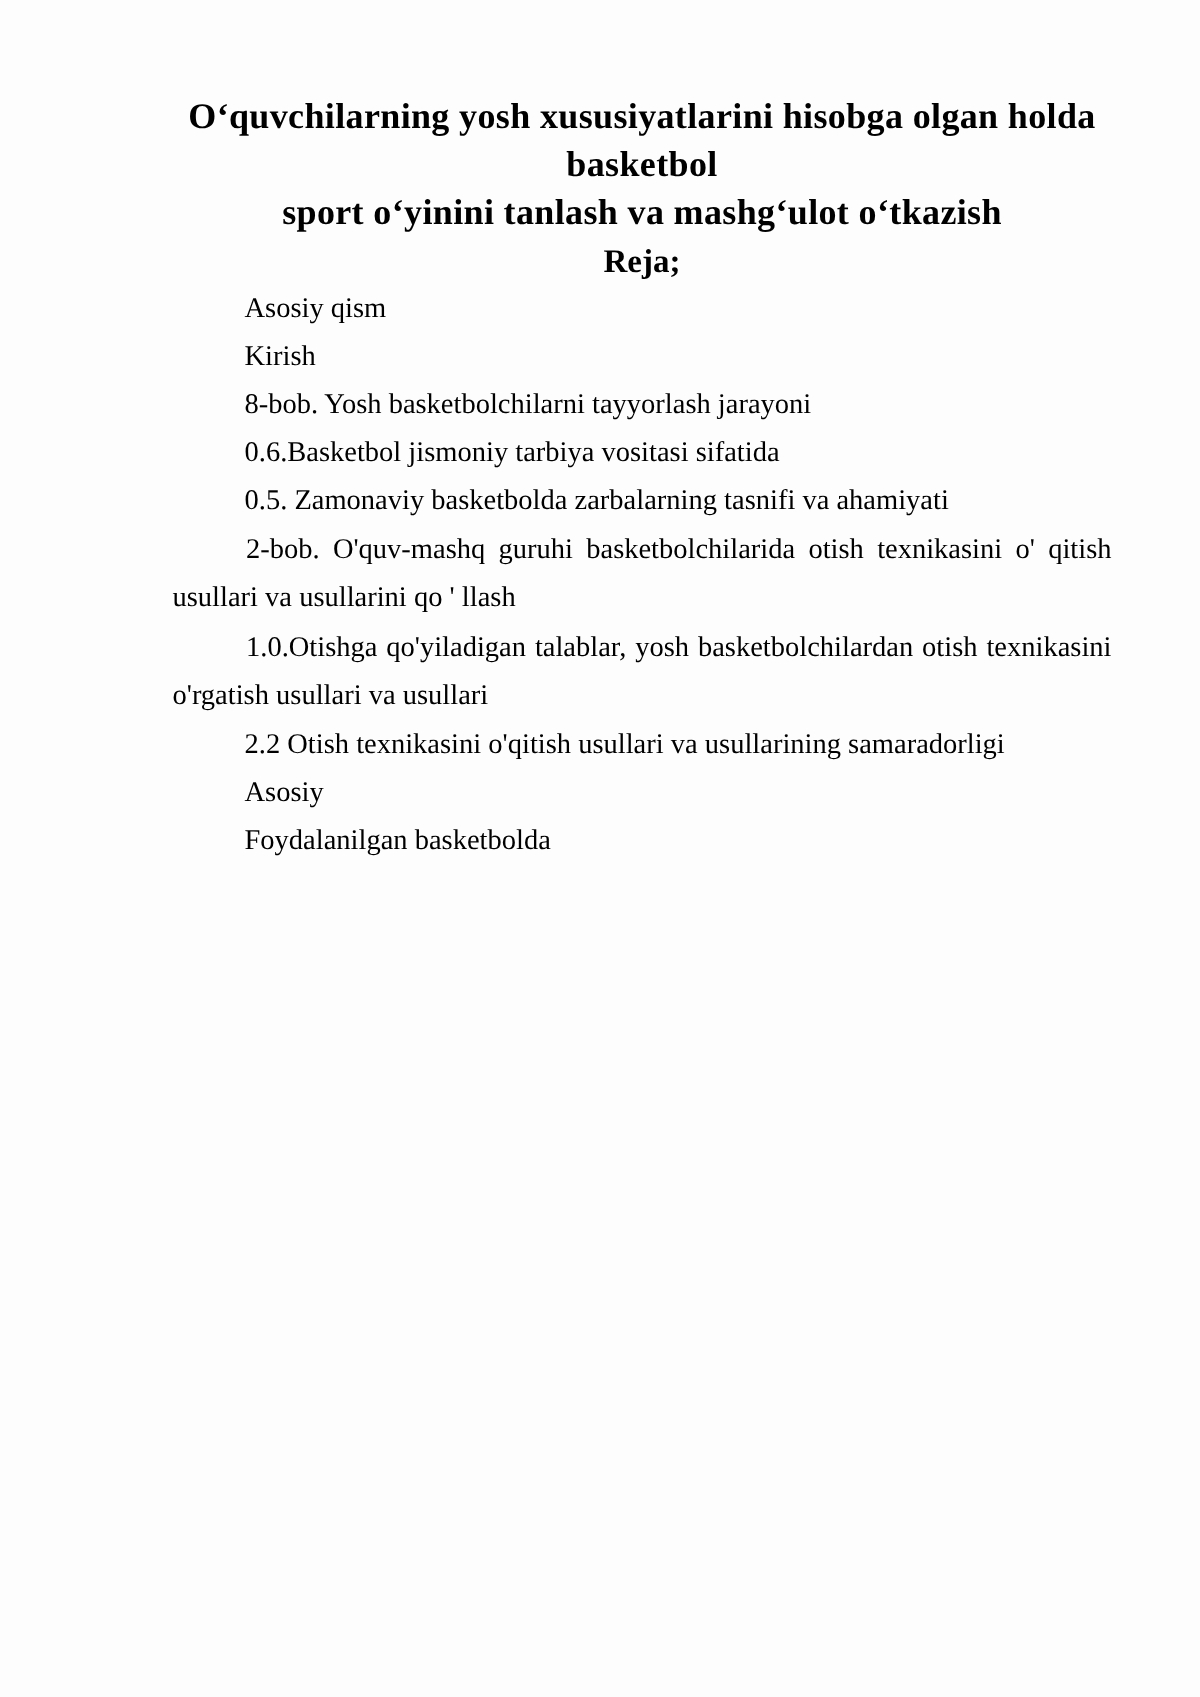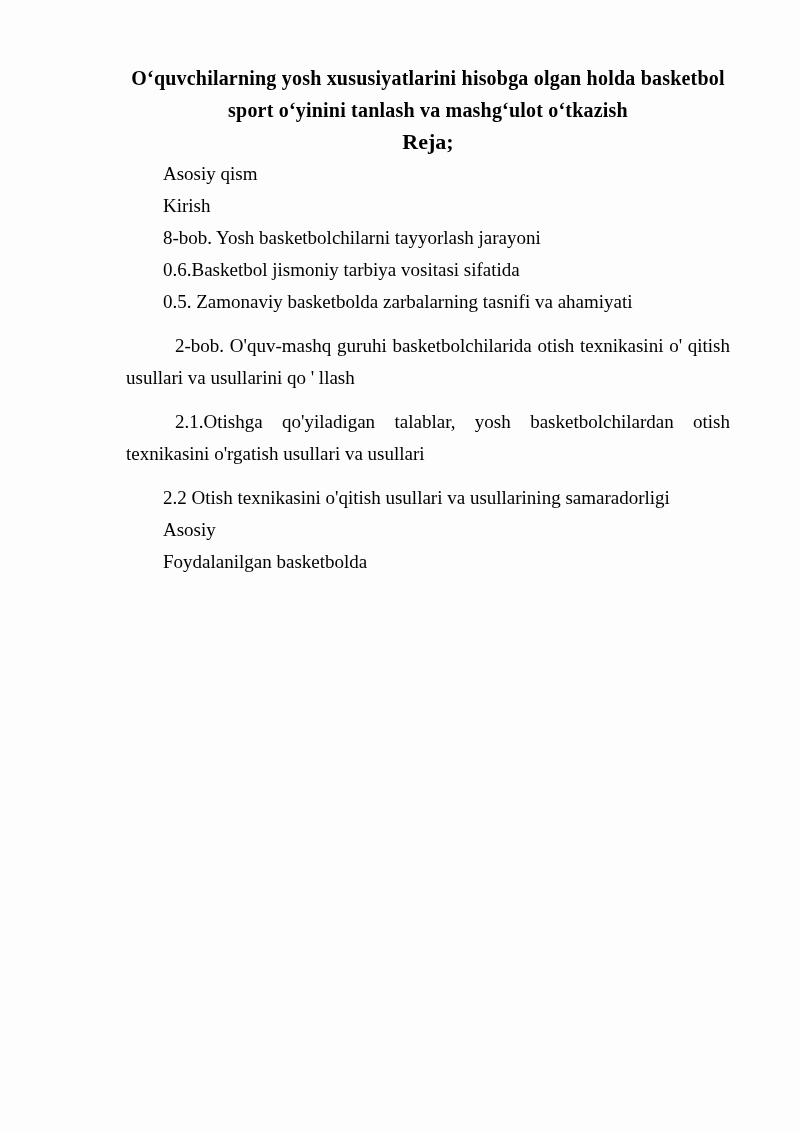"O‘quvchilarning yosh xususiyatlarini" .doc-title { font-size: 20px -> 24px }
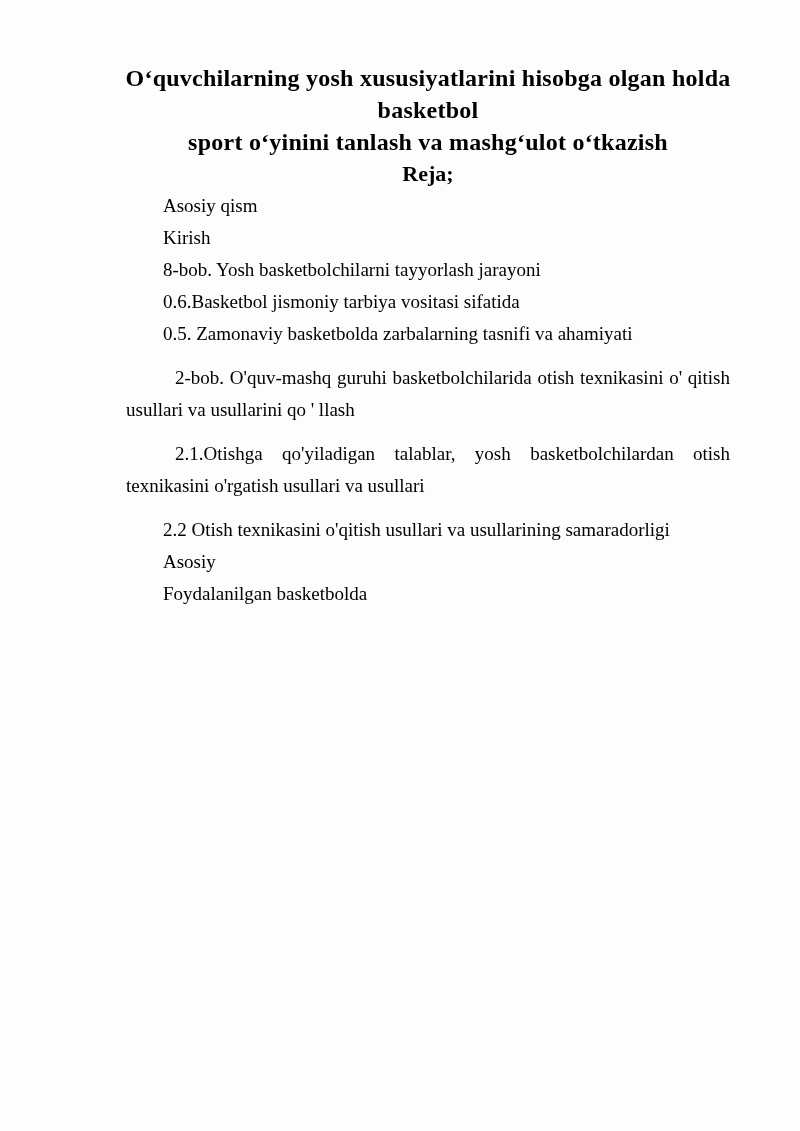"2-bob. O'quv-mashq guruhi" .toc-para { margin: 12px -> 1px }
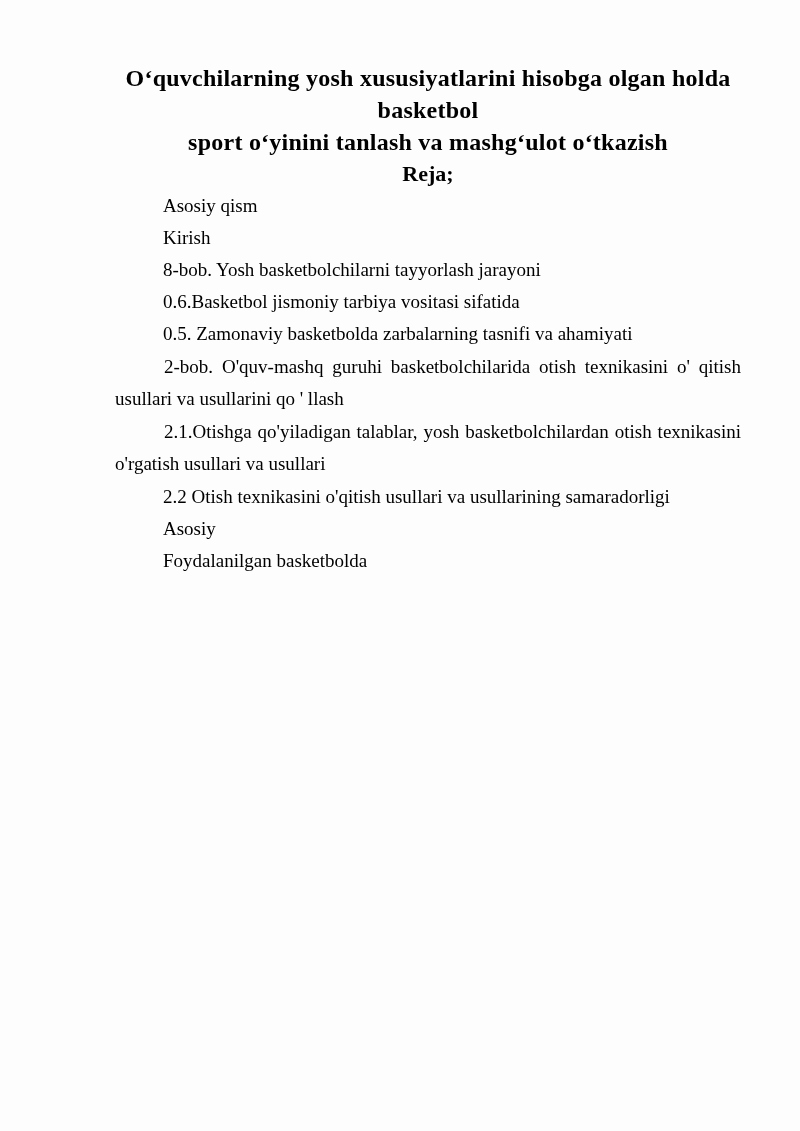"2.1.Otishga qo'yiladigan talablar, yosh" div.toc-para { text: 2.1.Otishga -> 1.0.Otishga }
